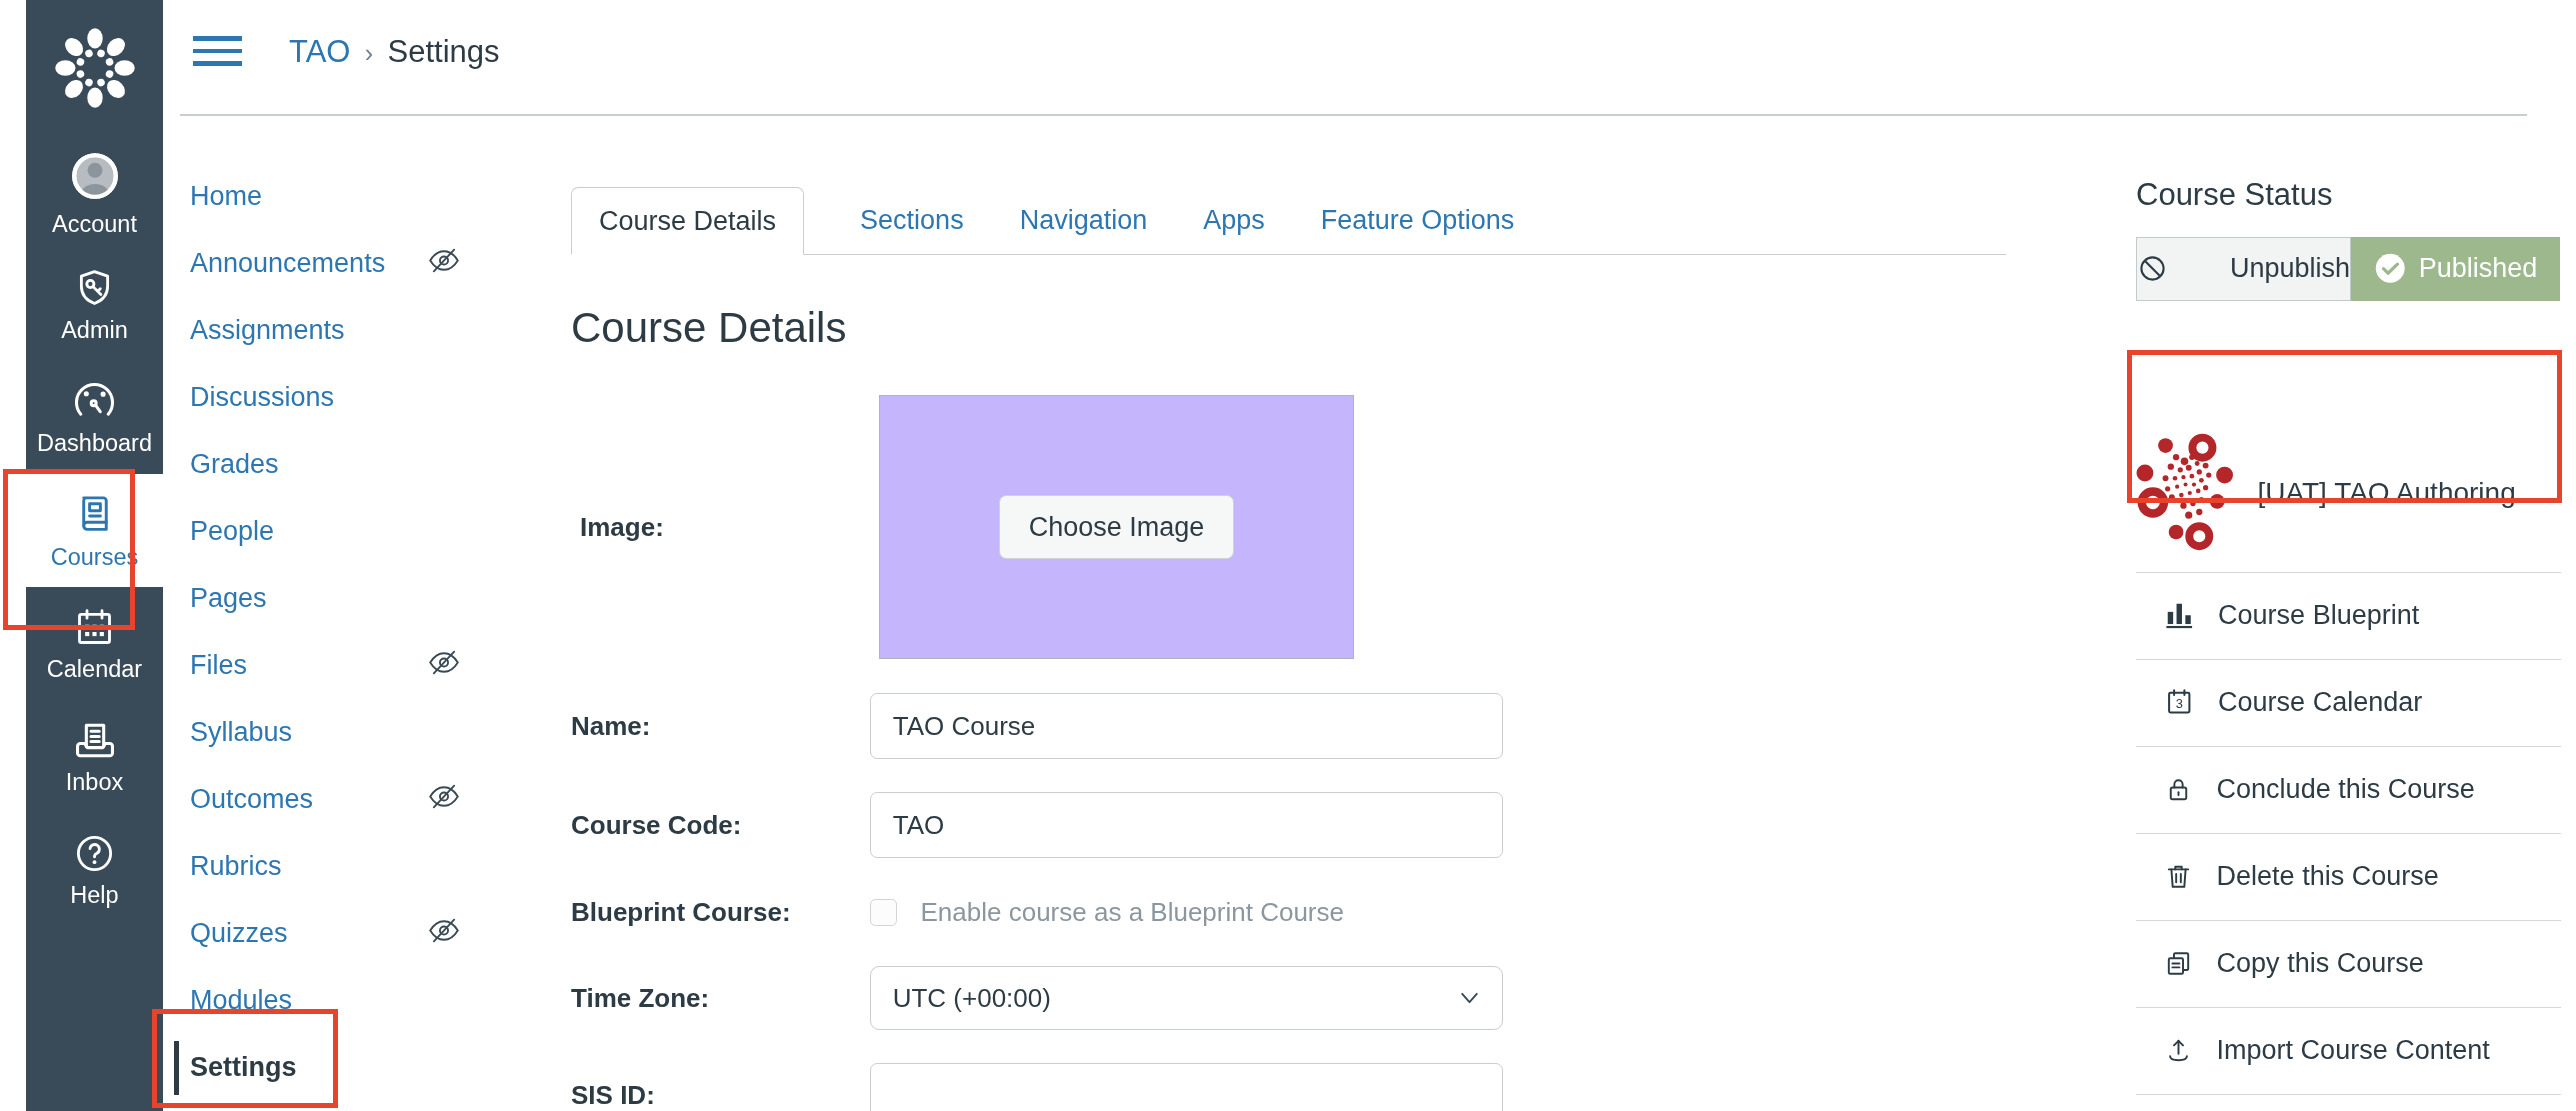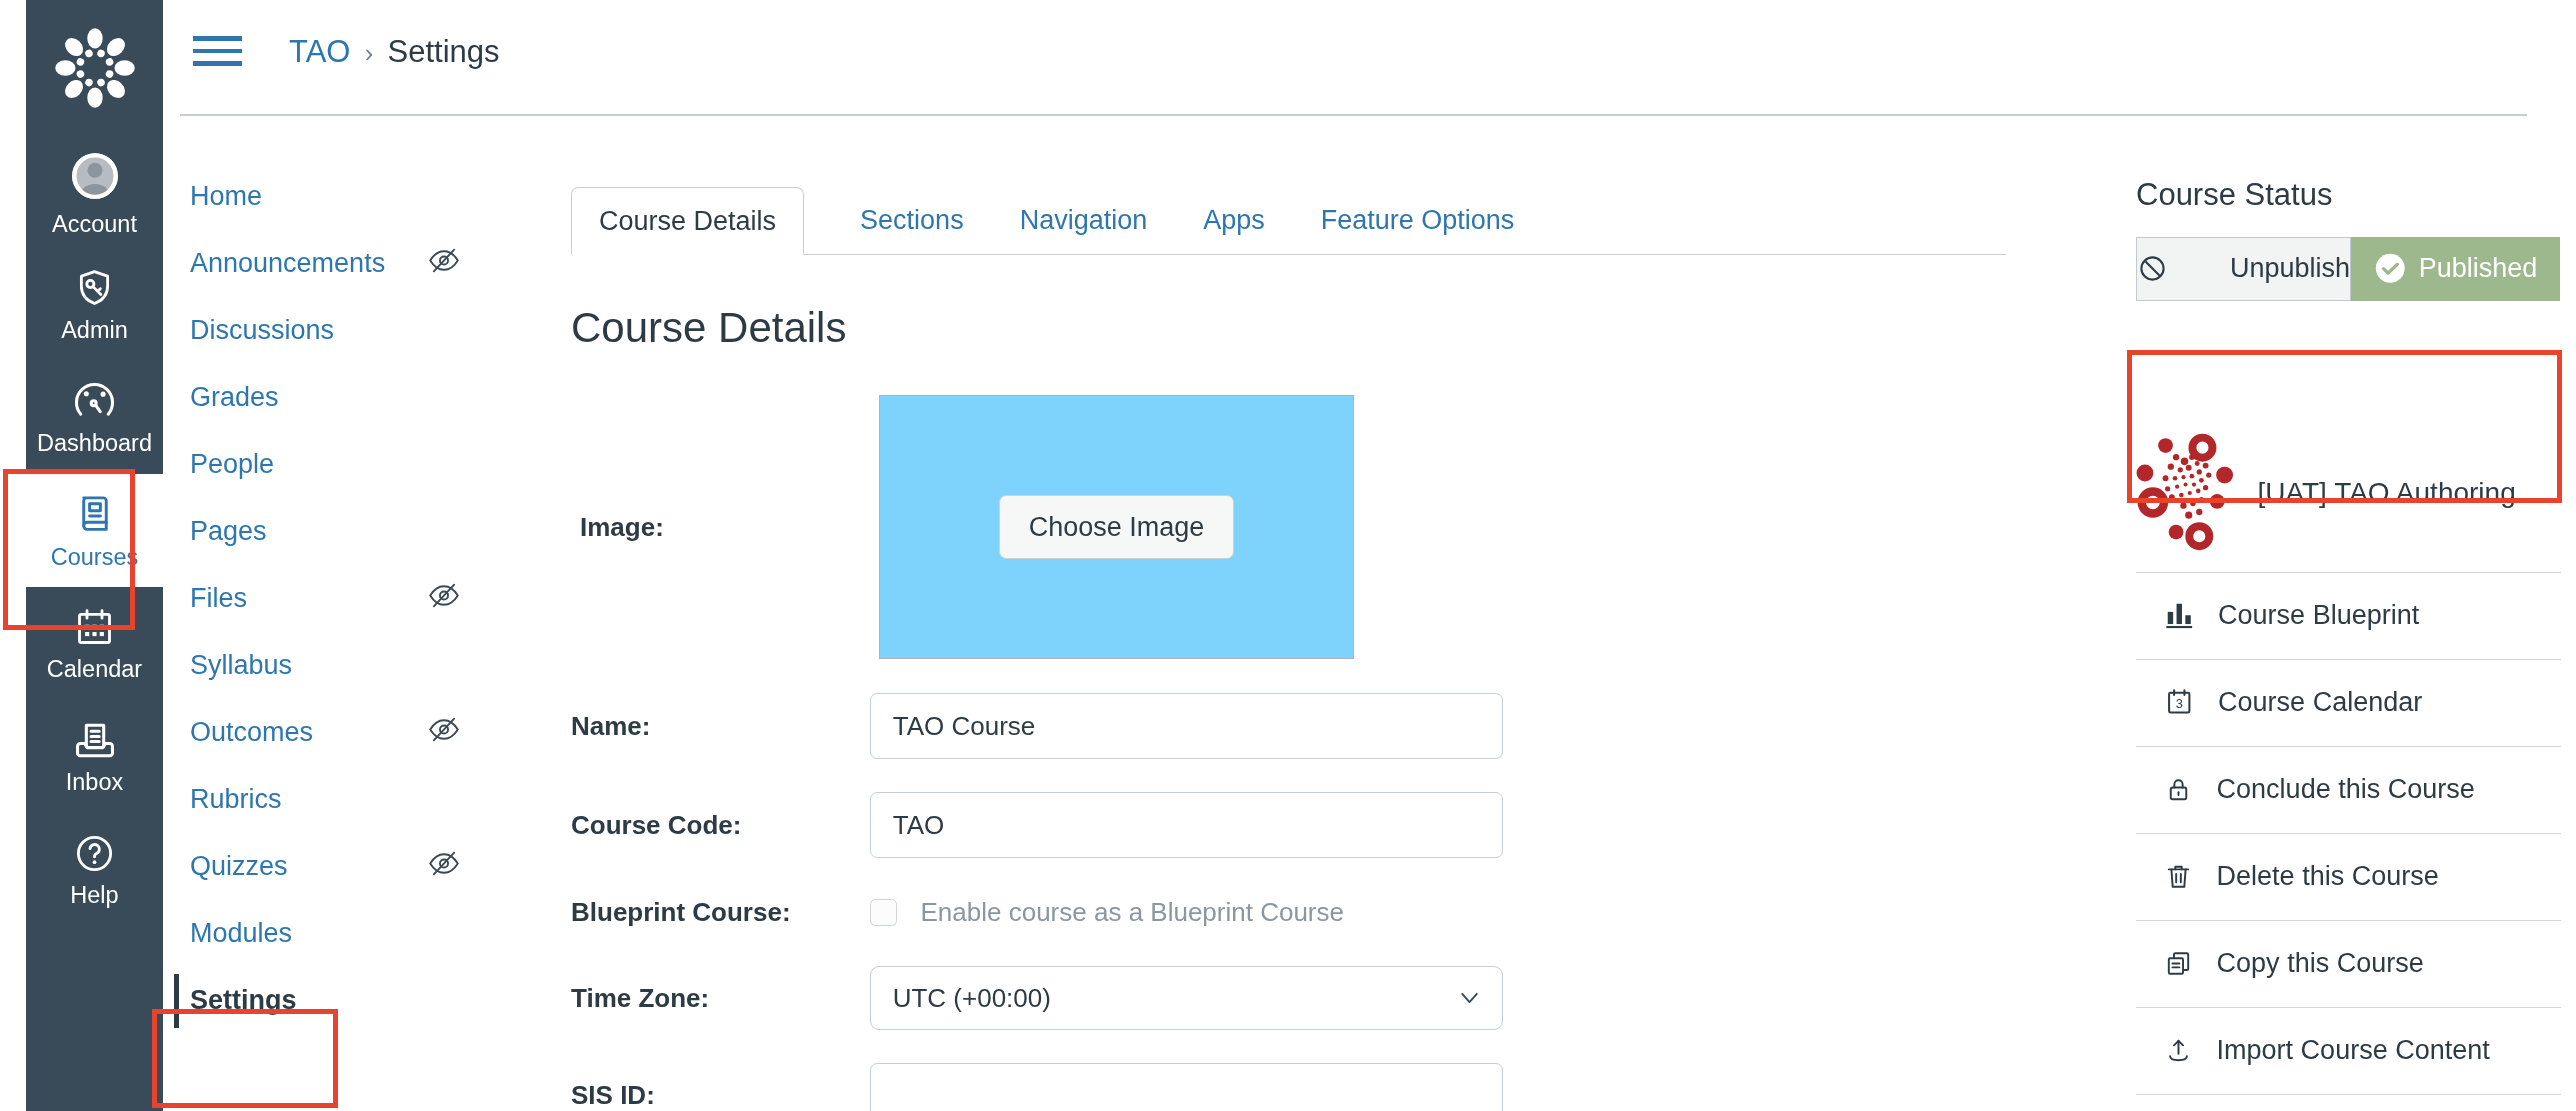"Assignments" li.cn-item { html: none -> <li> <span>Assignments</span> </li> }
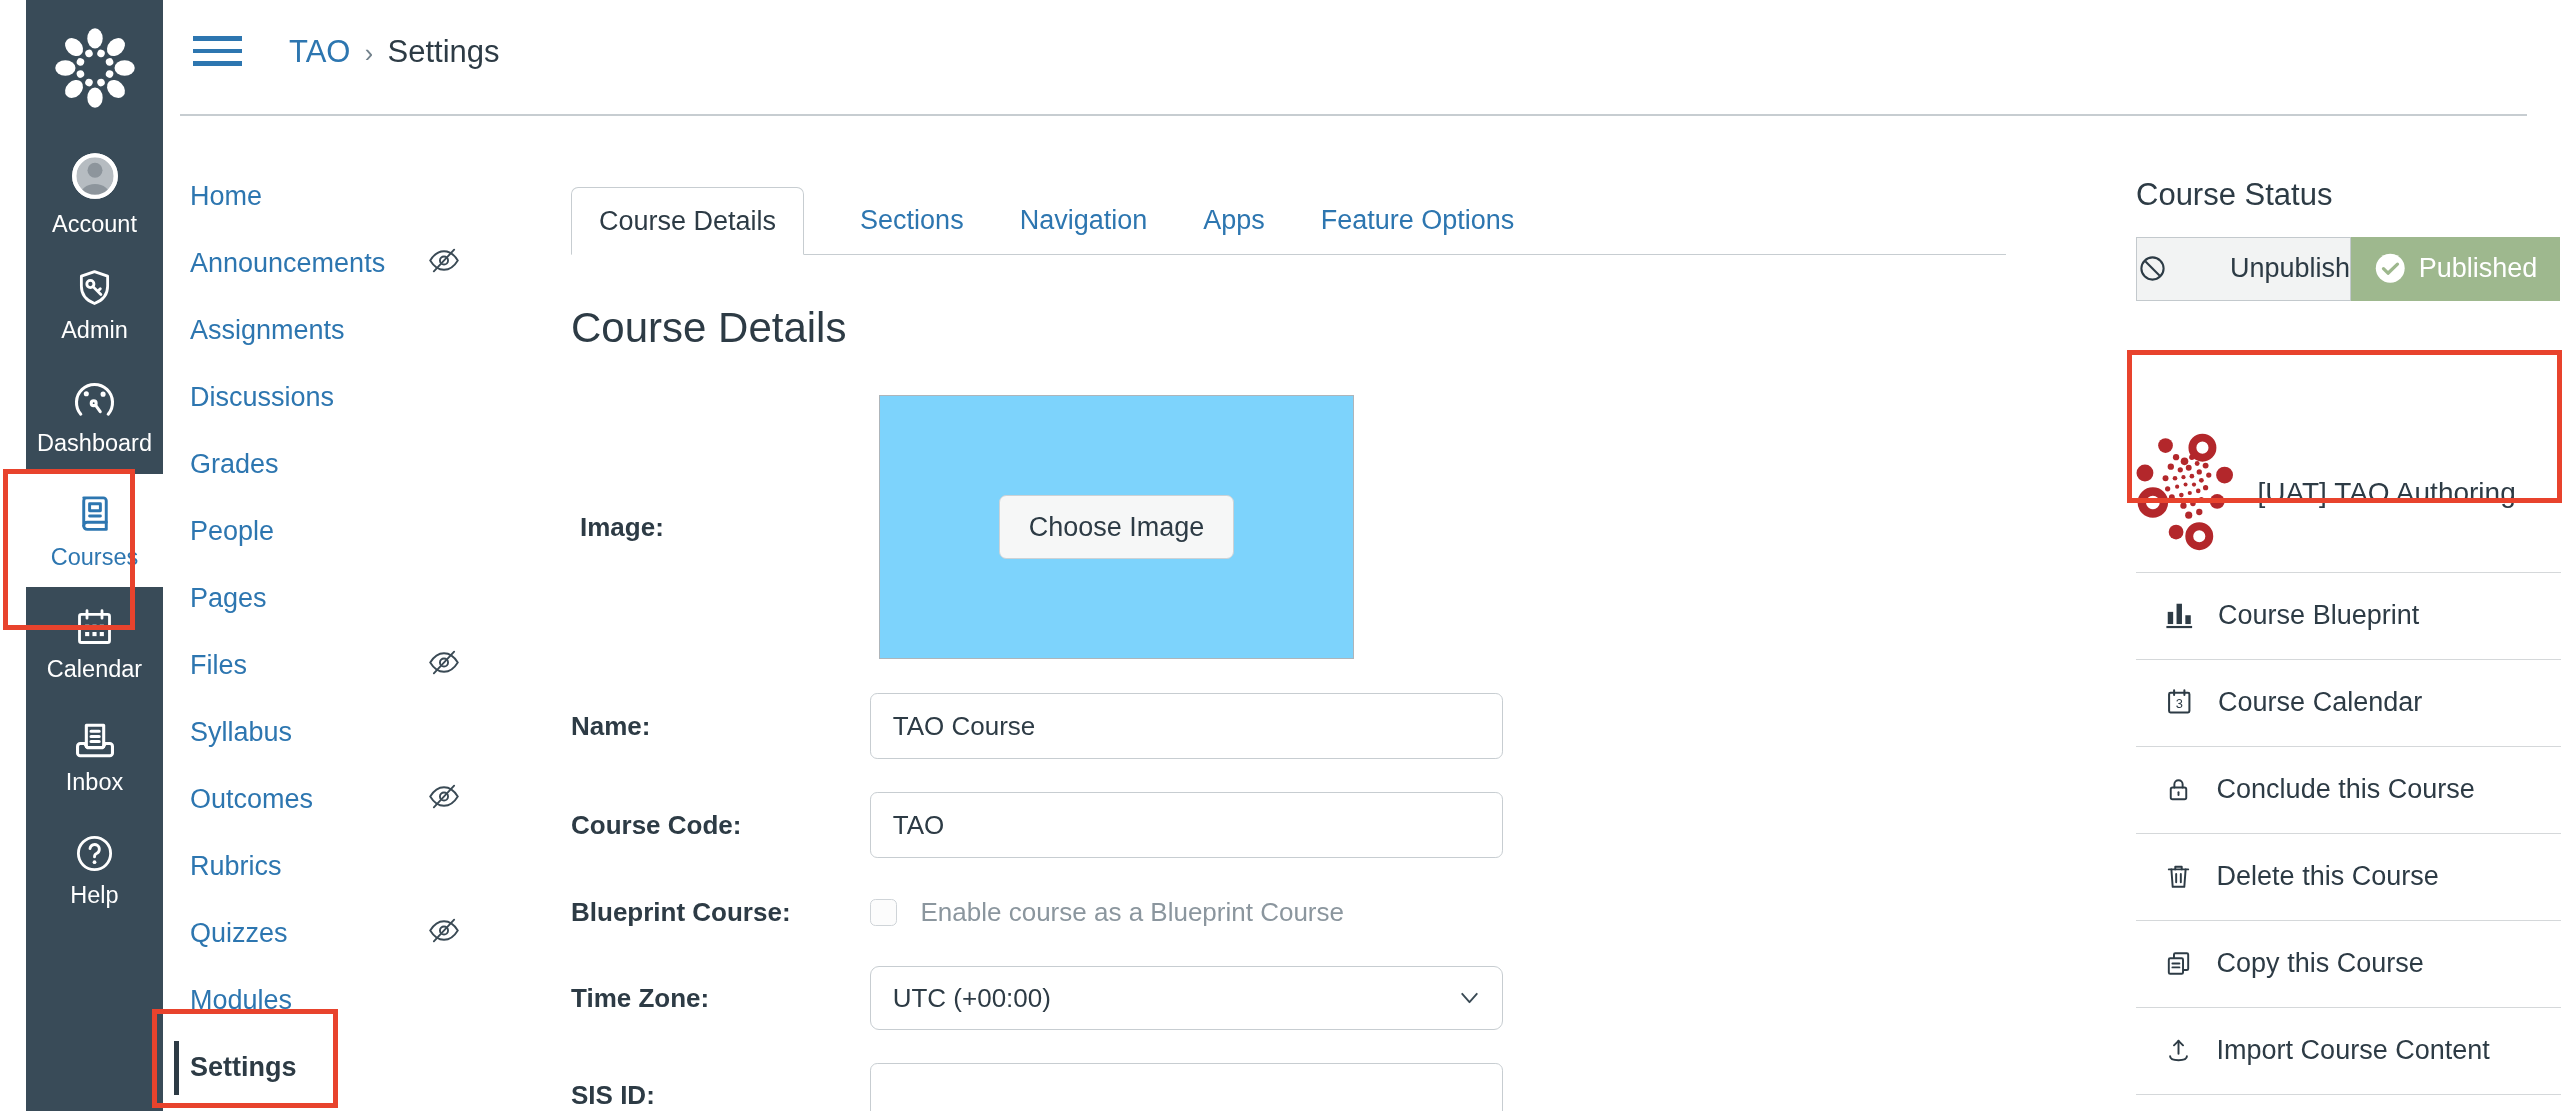"Choose Image" .image-box { background: #7dd3fc -> #c4b5fd }
